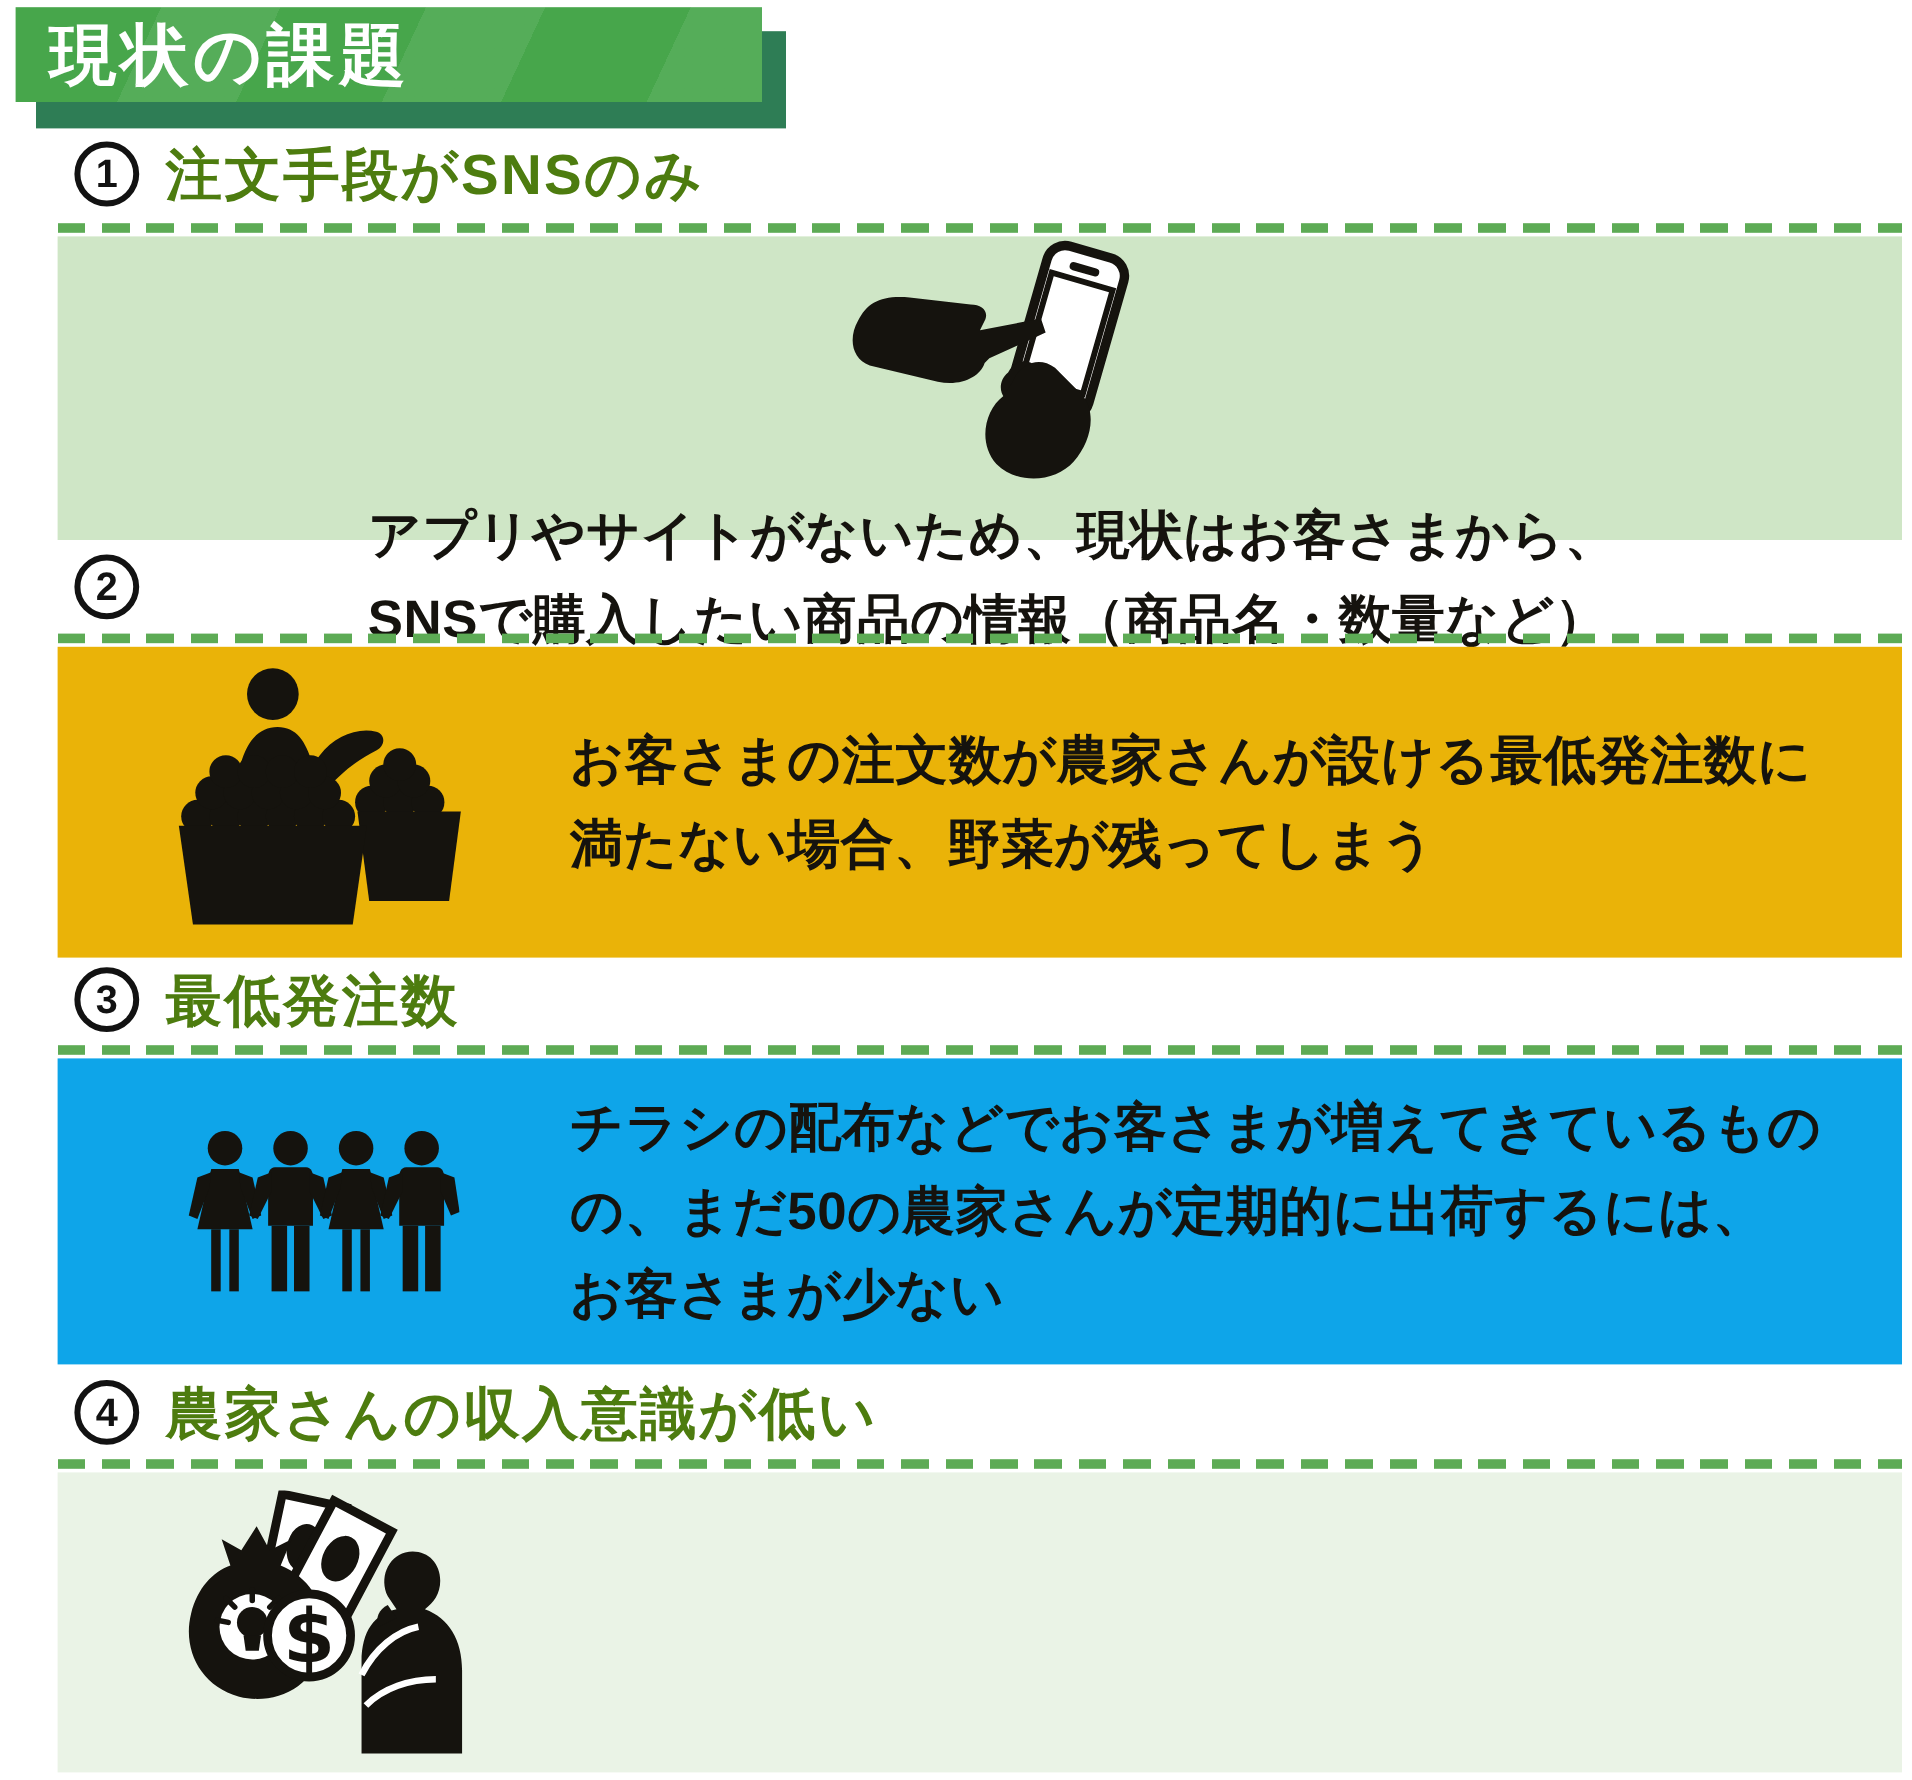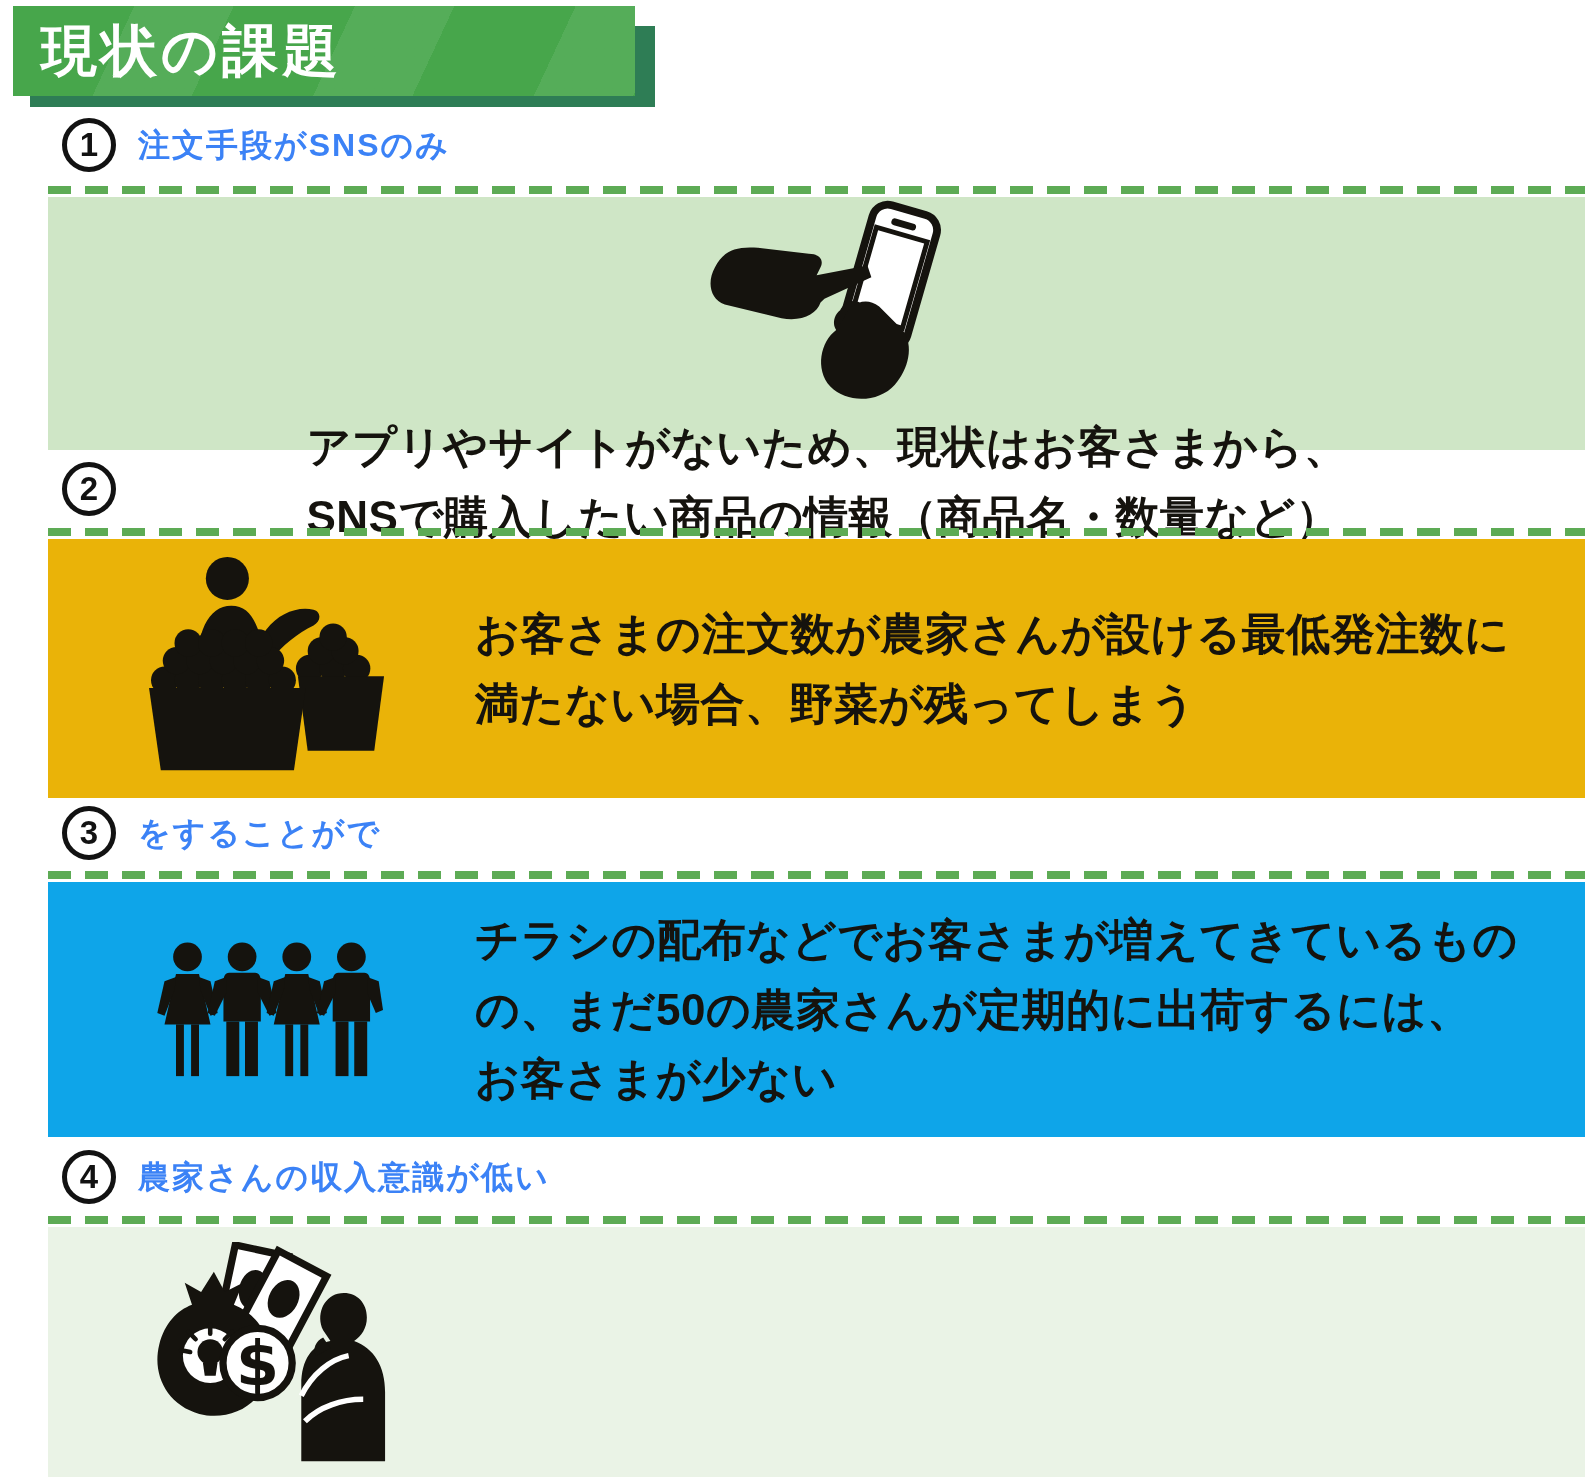"現状の課題" .banner-main { height: 90px -> 79px }
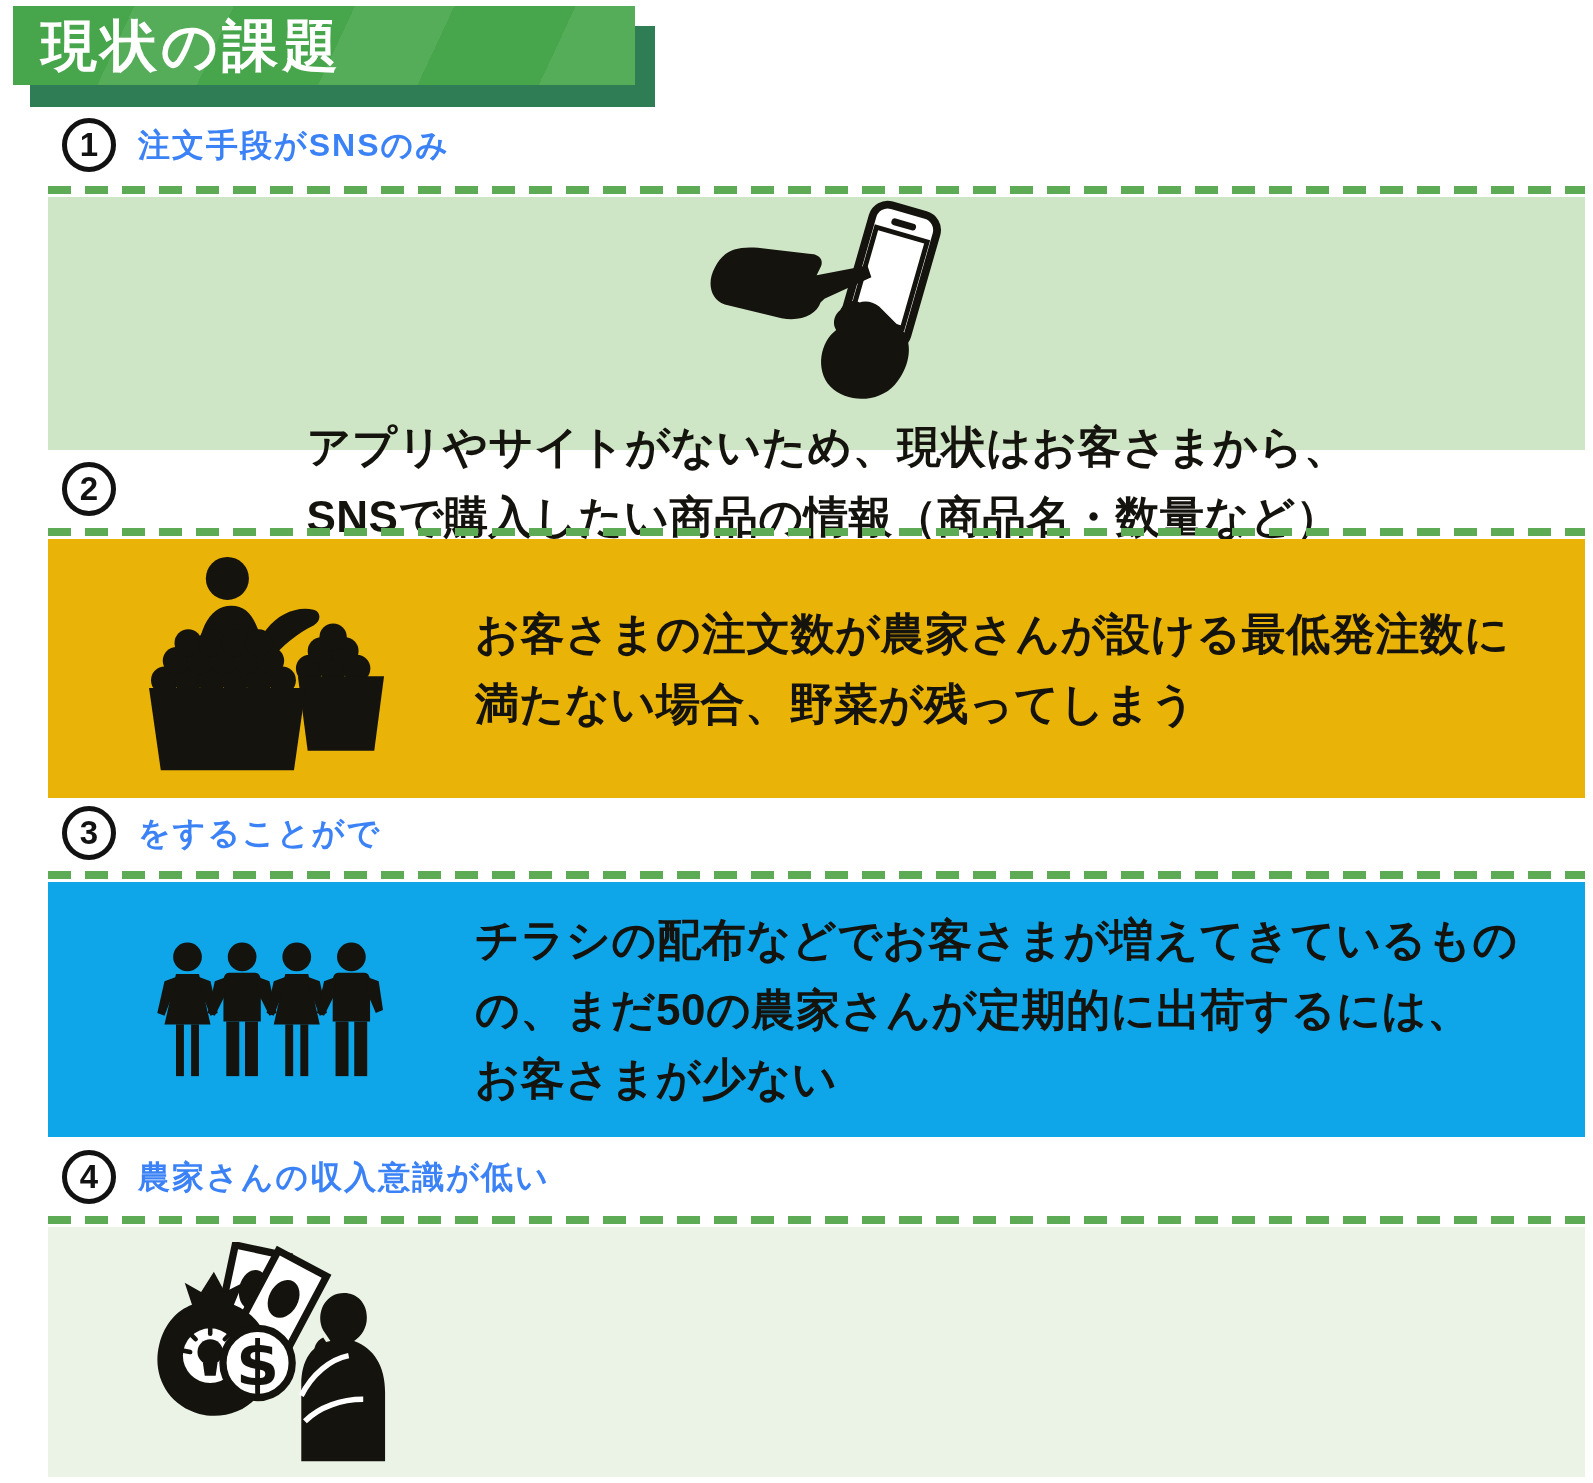"注文手段がSNSのみ" .sec-title { color: #3b82f6 -> #4d7c0f; font-size: 32px -> 47px }
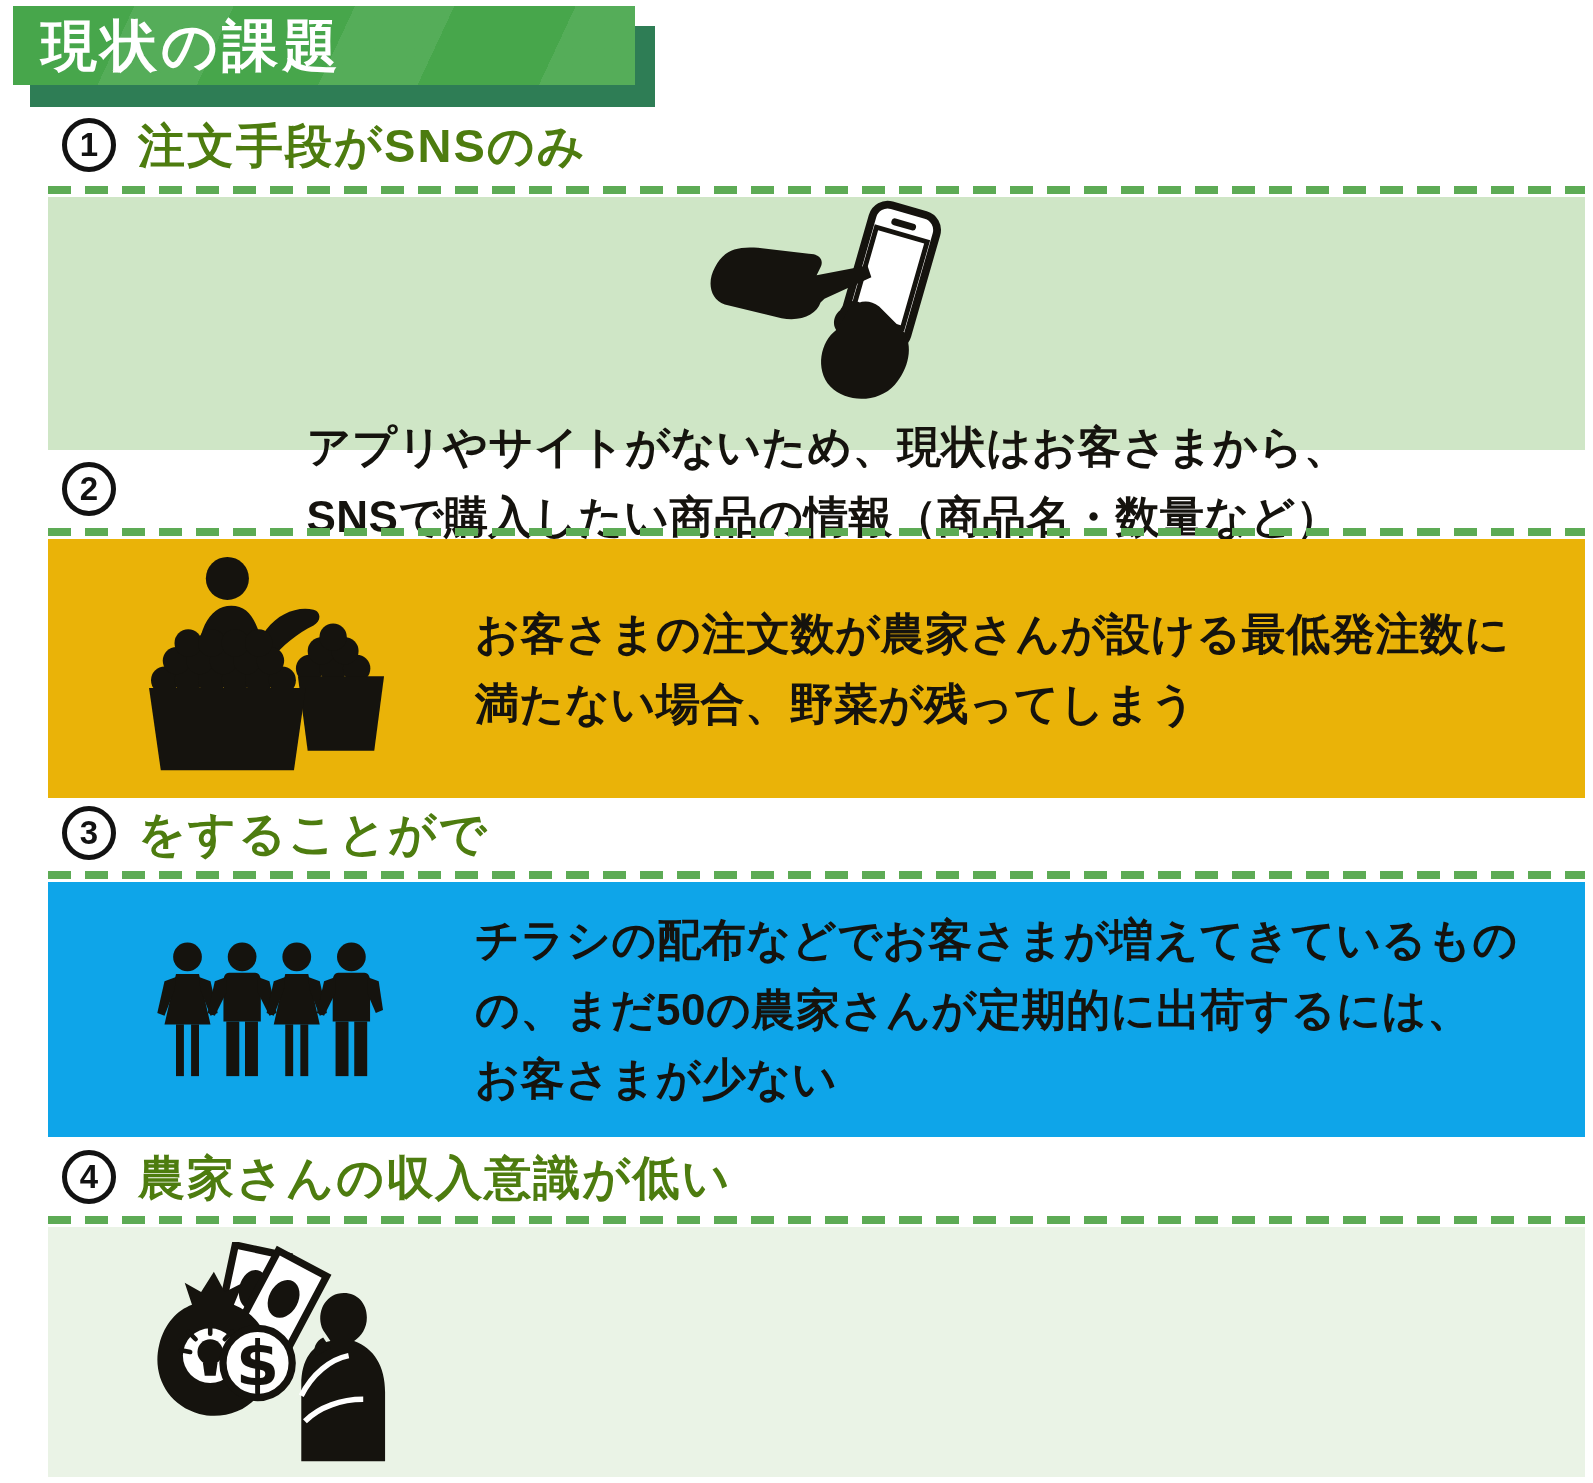"をすることがで" h2.sec-title { text: をすることがで -> 最低発注数 }
